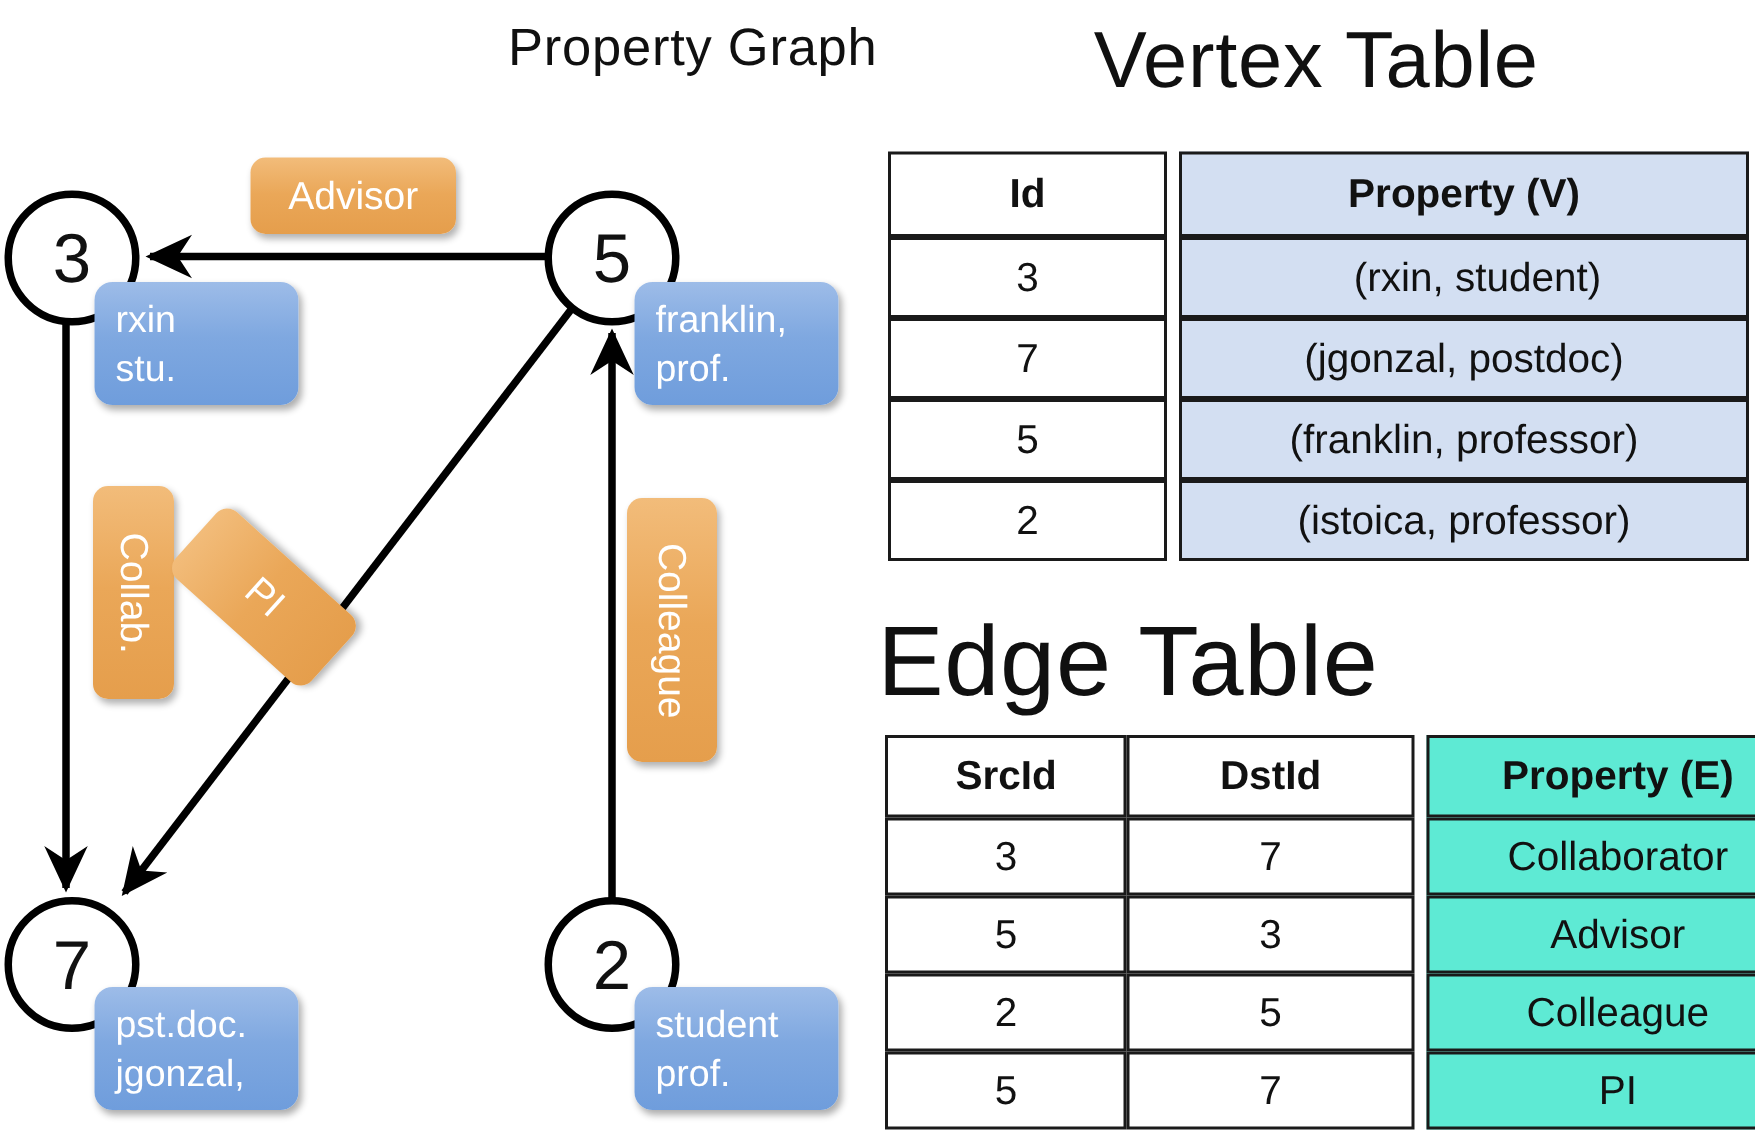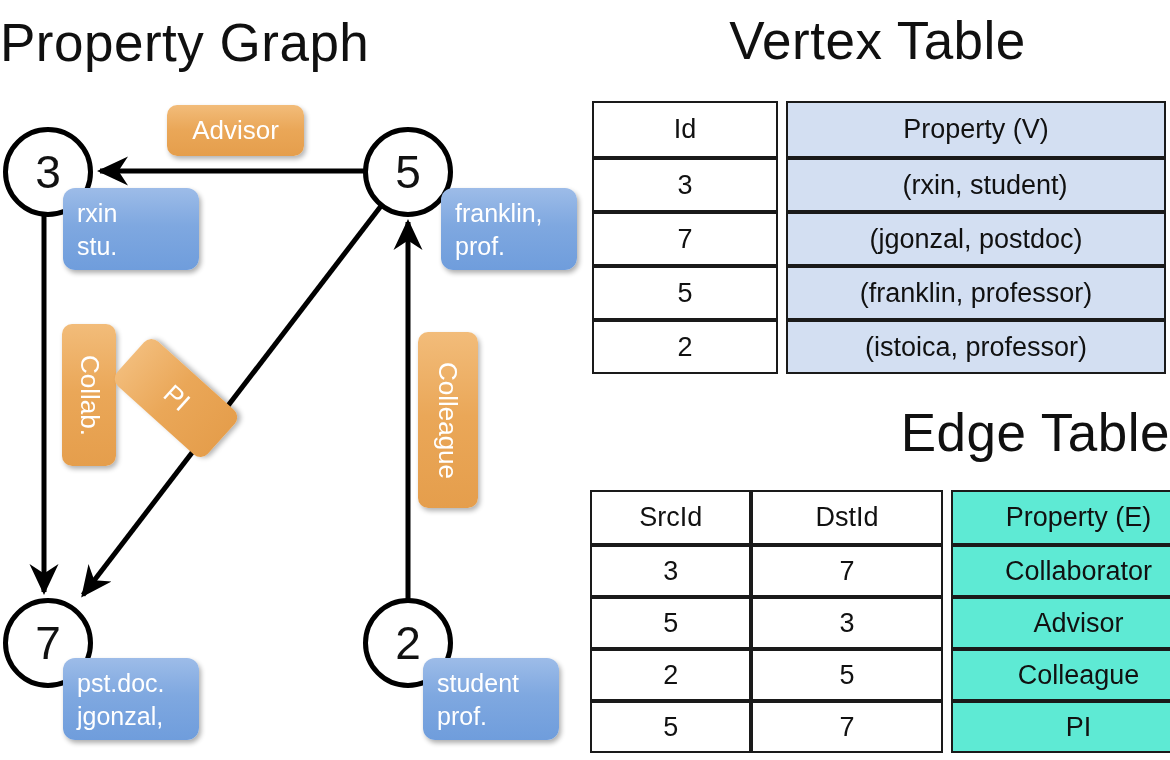"Property Graph" #title-property-graph { font-size: 53px -> 35px; text-align: left -> right }
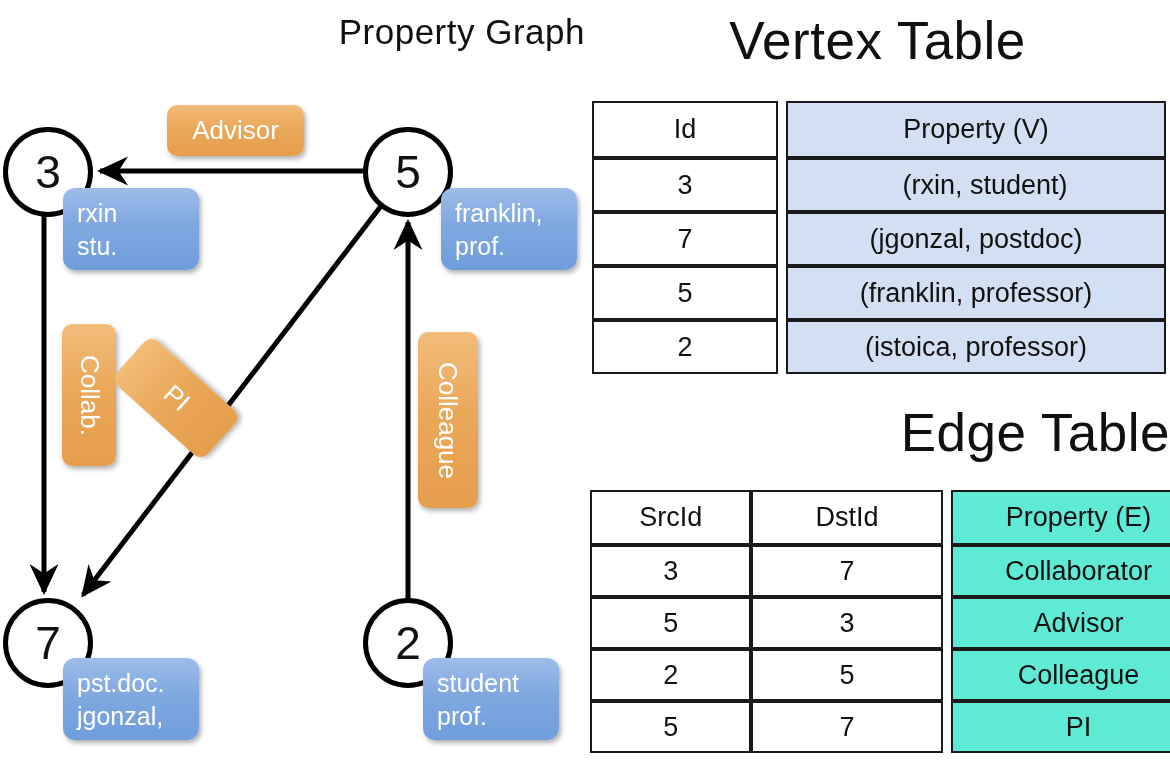"Id" .tbl td.hdr { font-weight: normal -> bold }
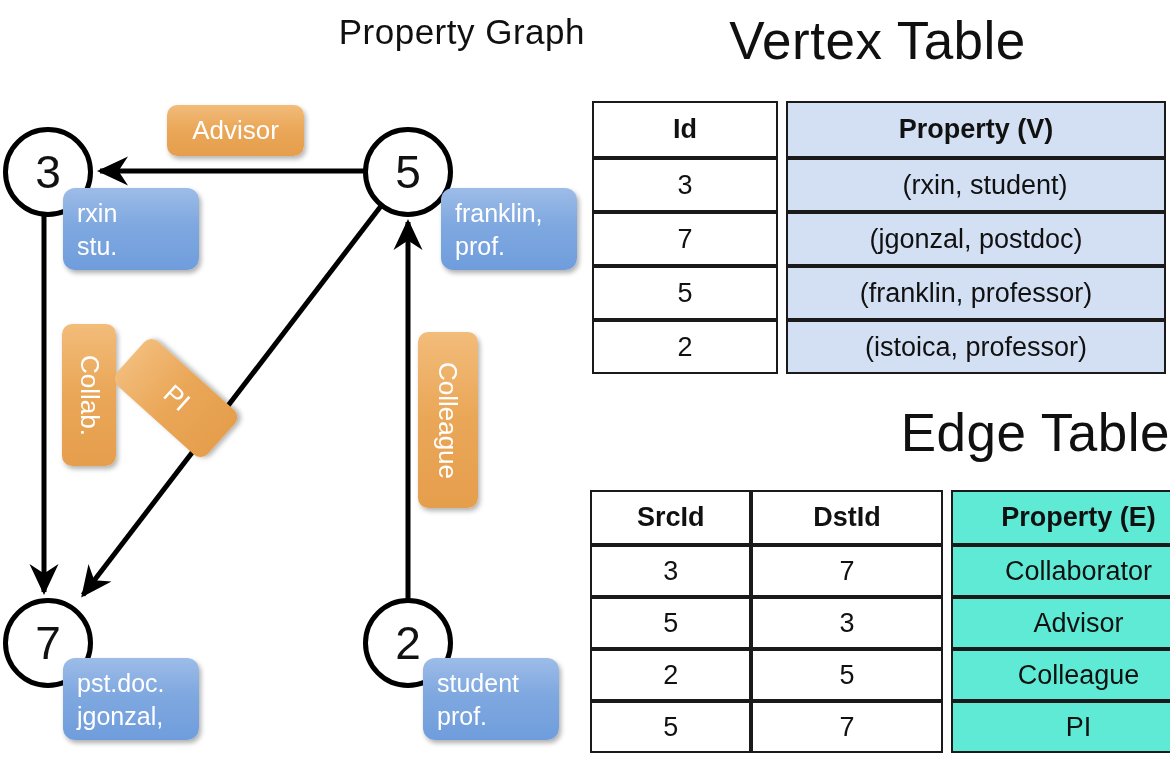"franklin," div.prop-box { margin-left: 18px -> none }
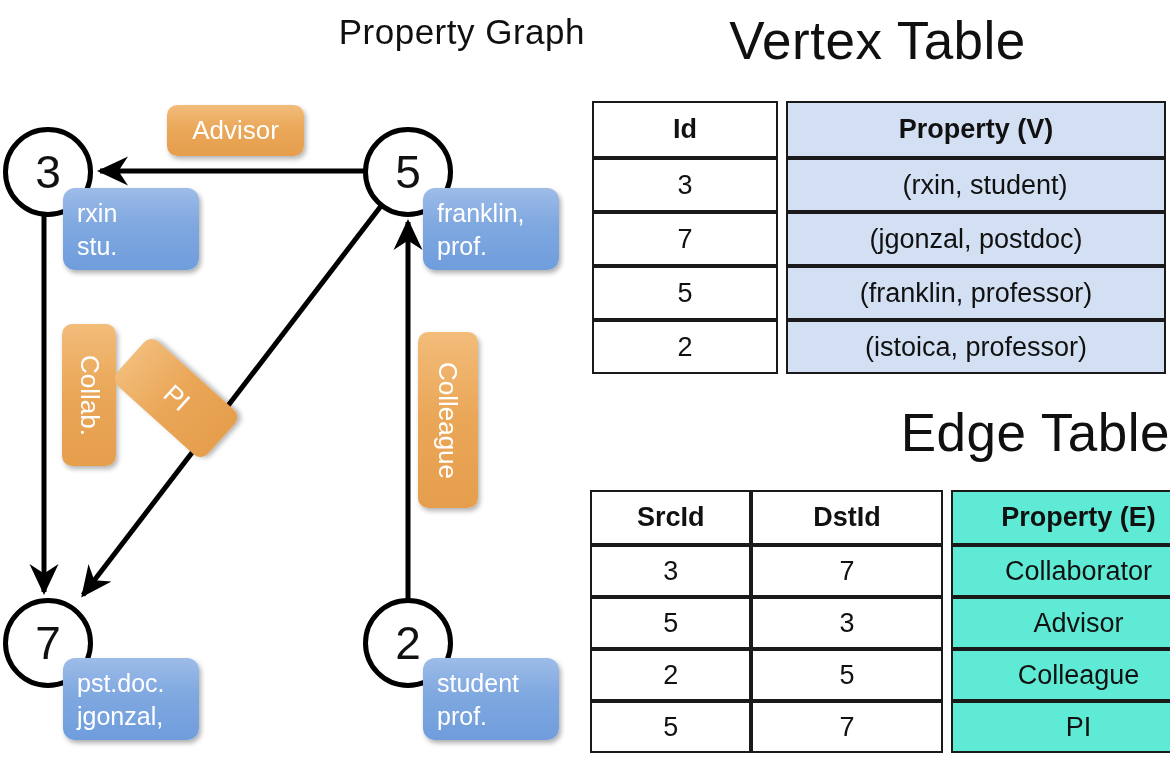"Edge Table" #title-edge-table { font-size: 53px -> 66px; text-align: right -> left }
